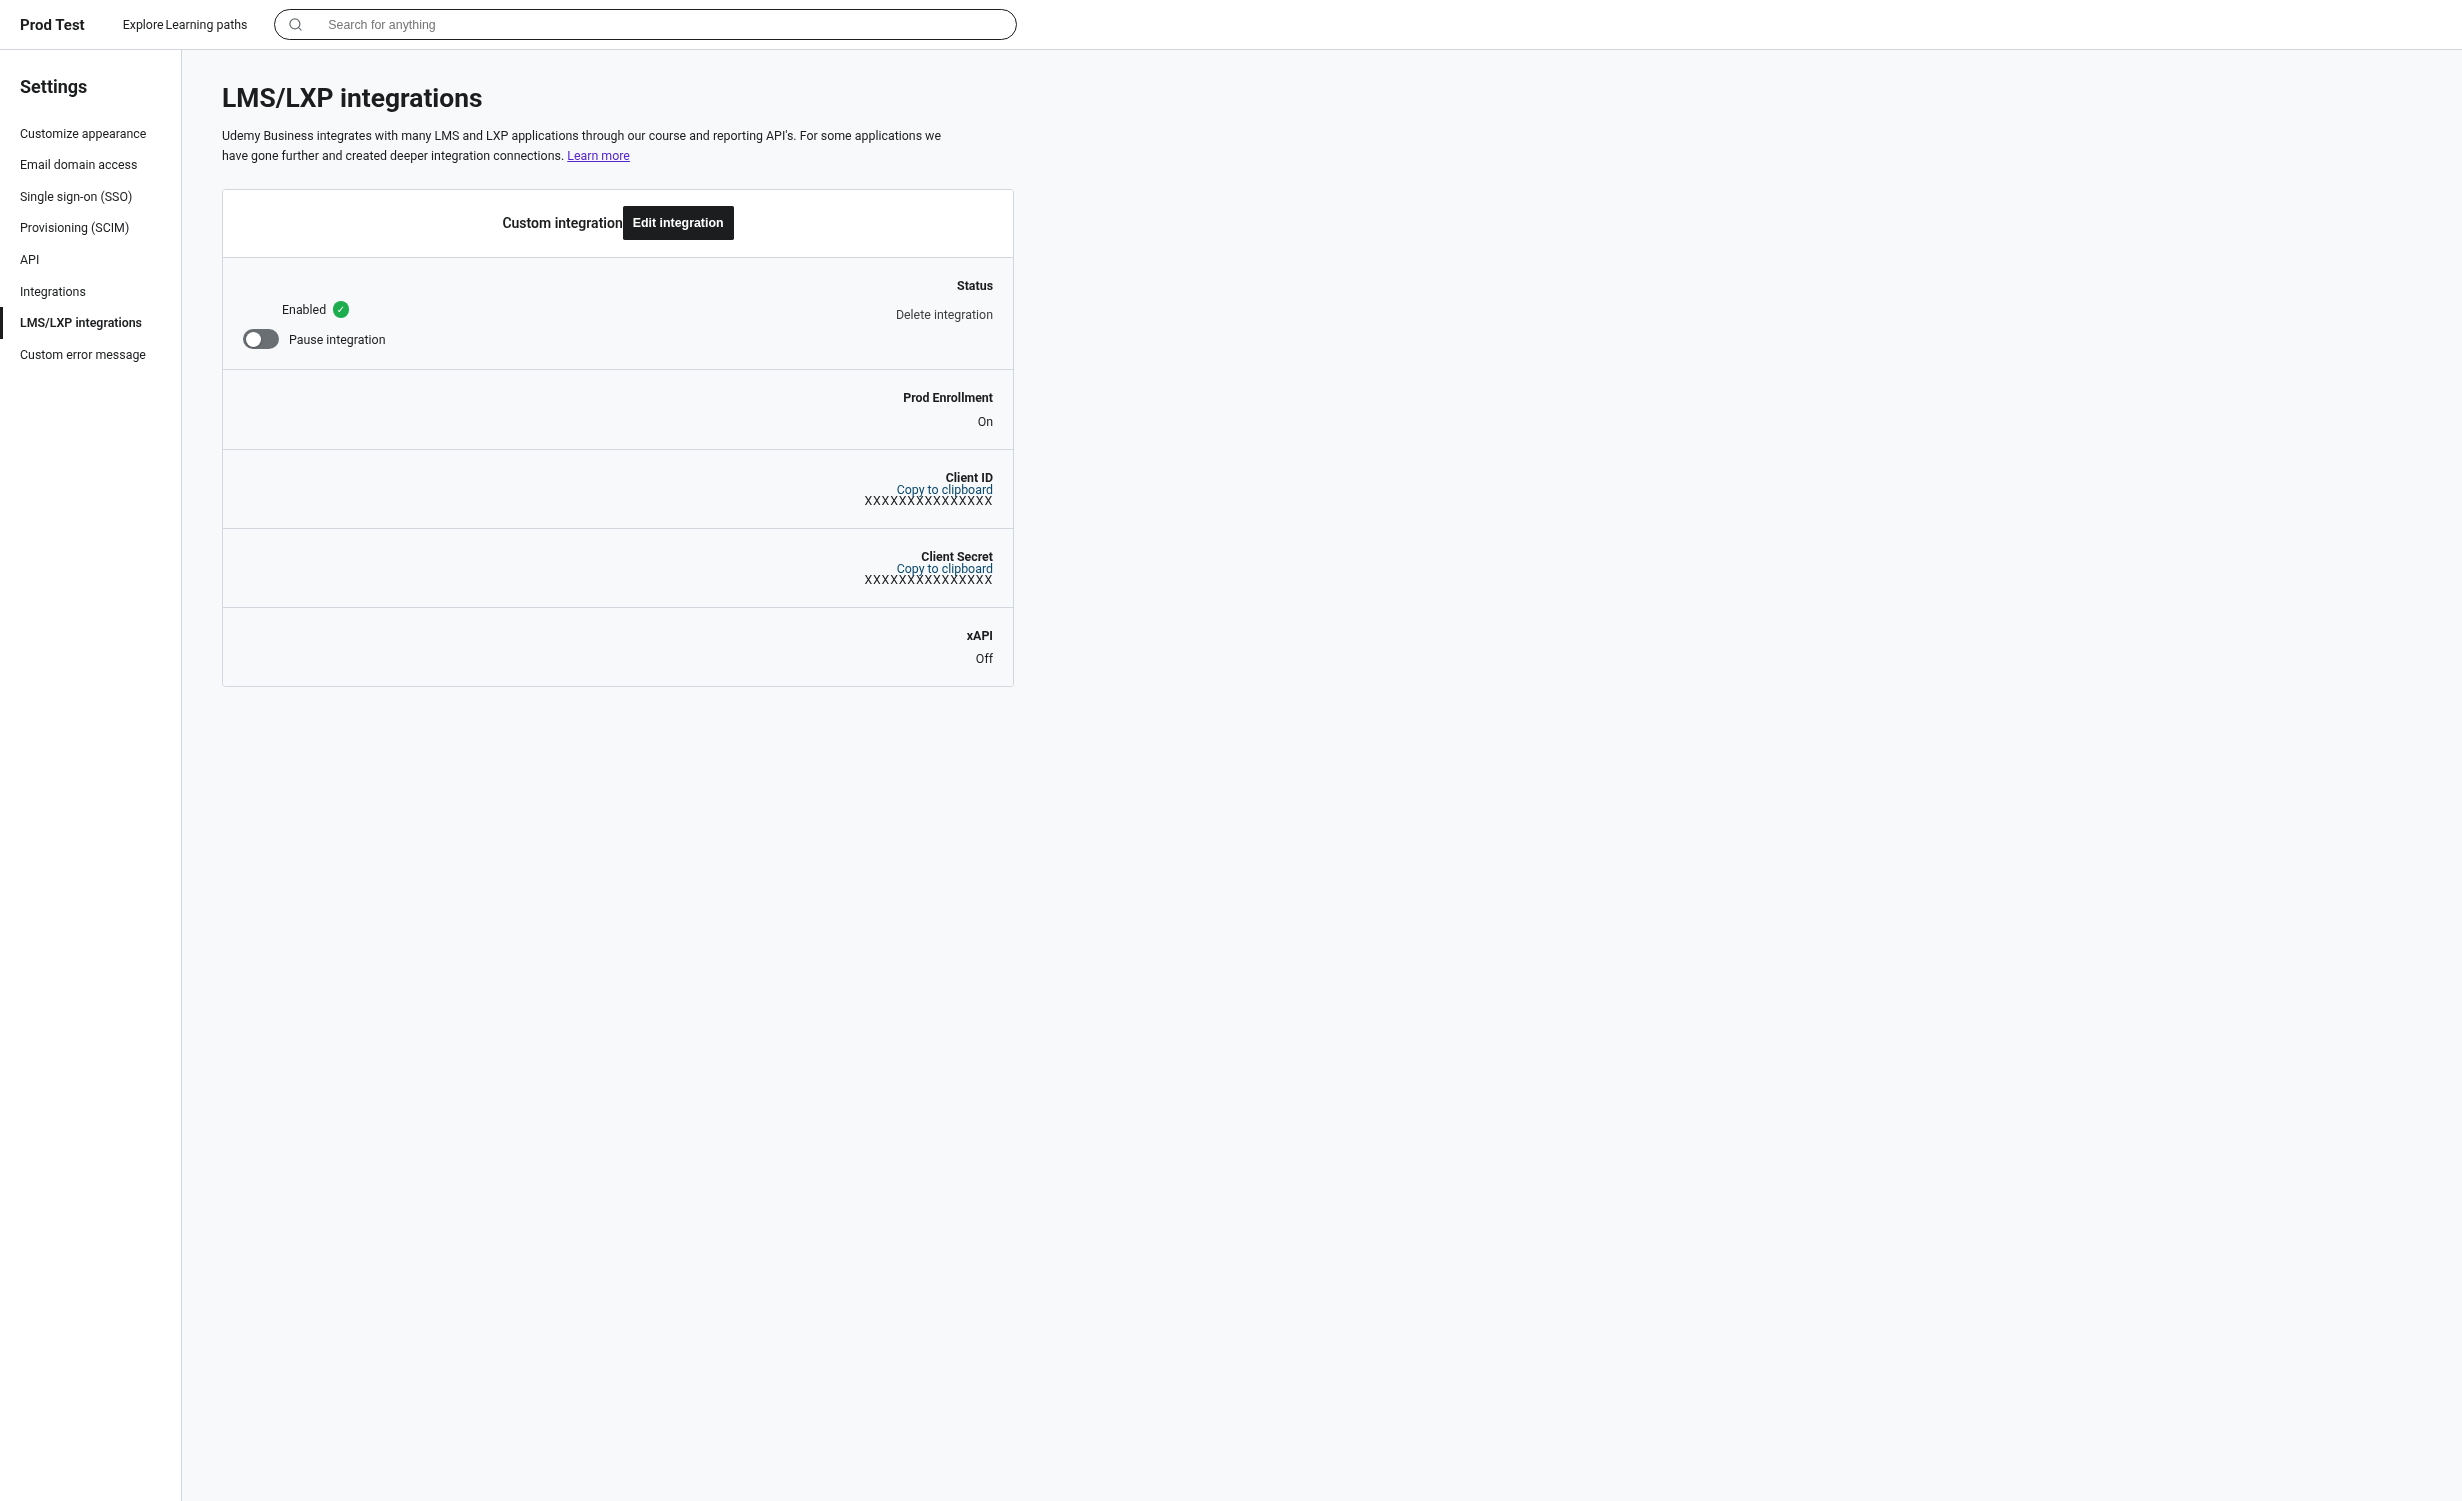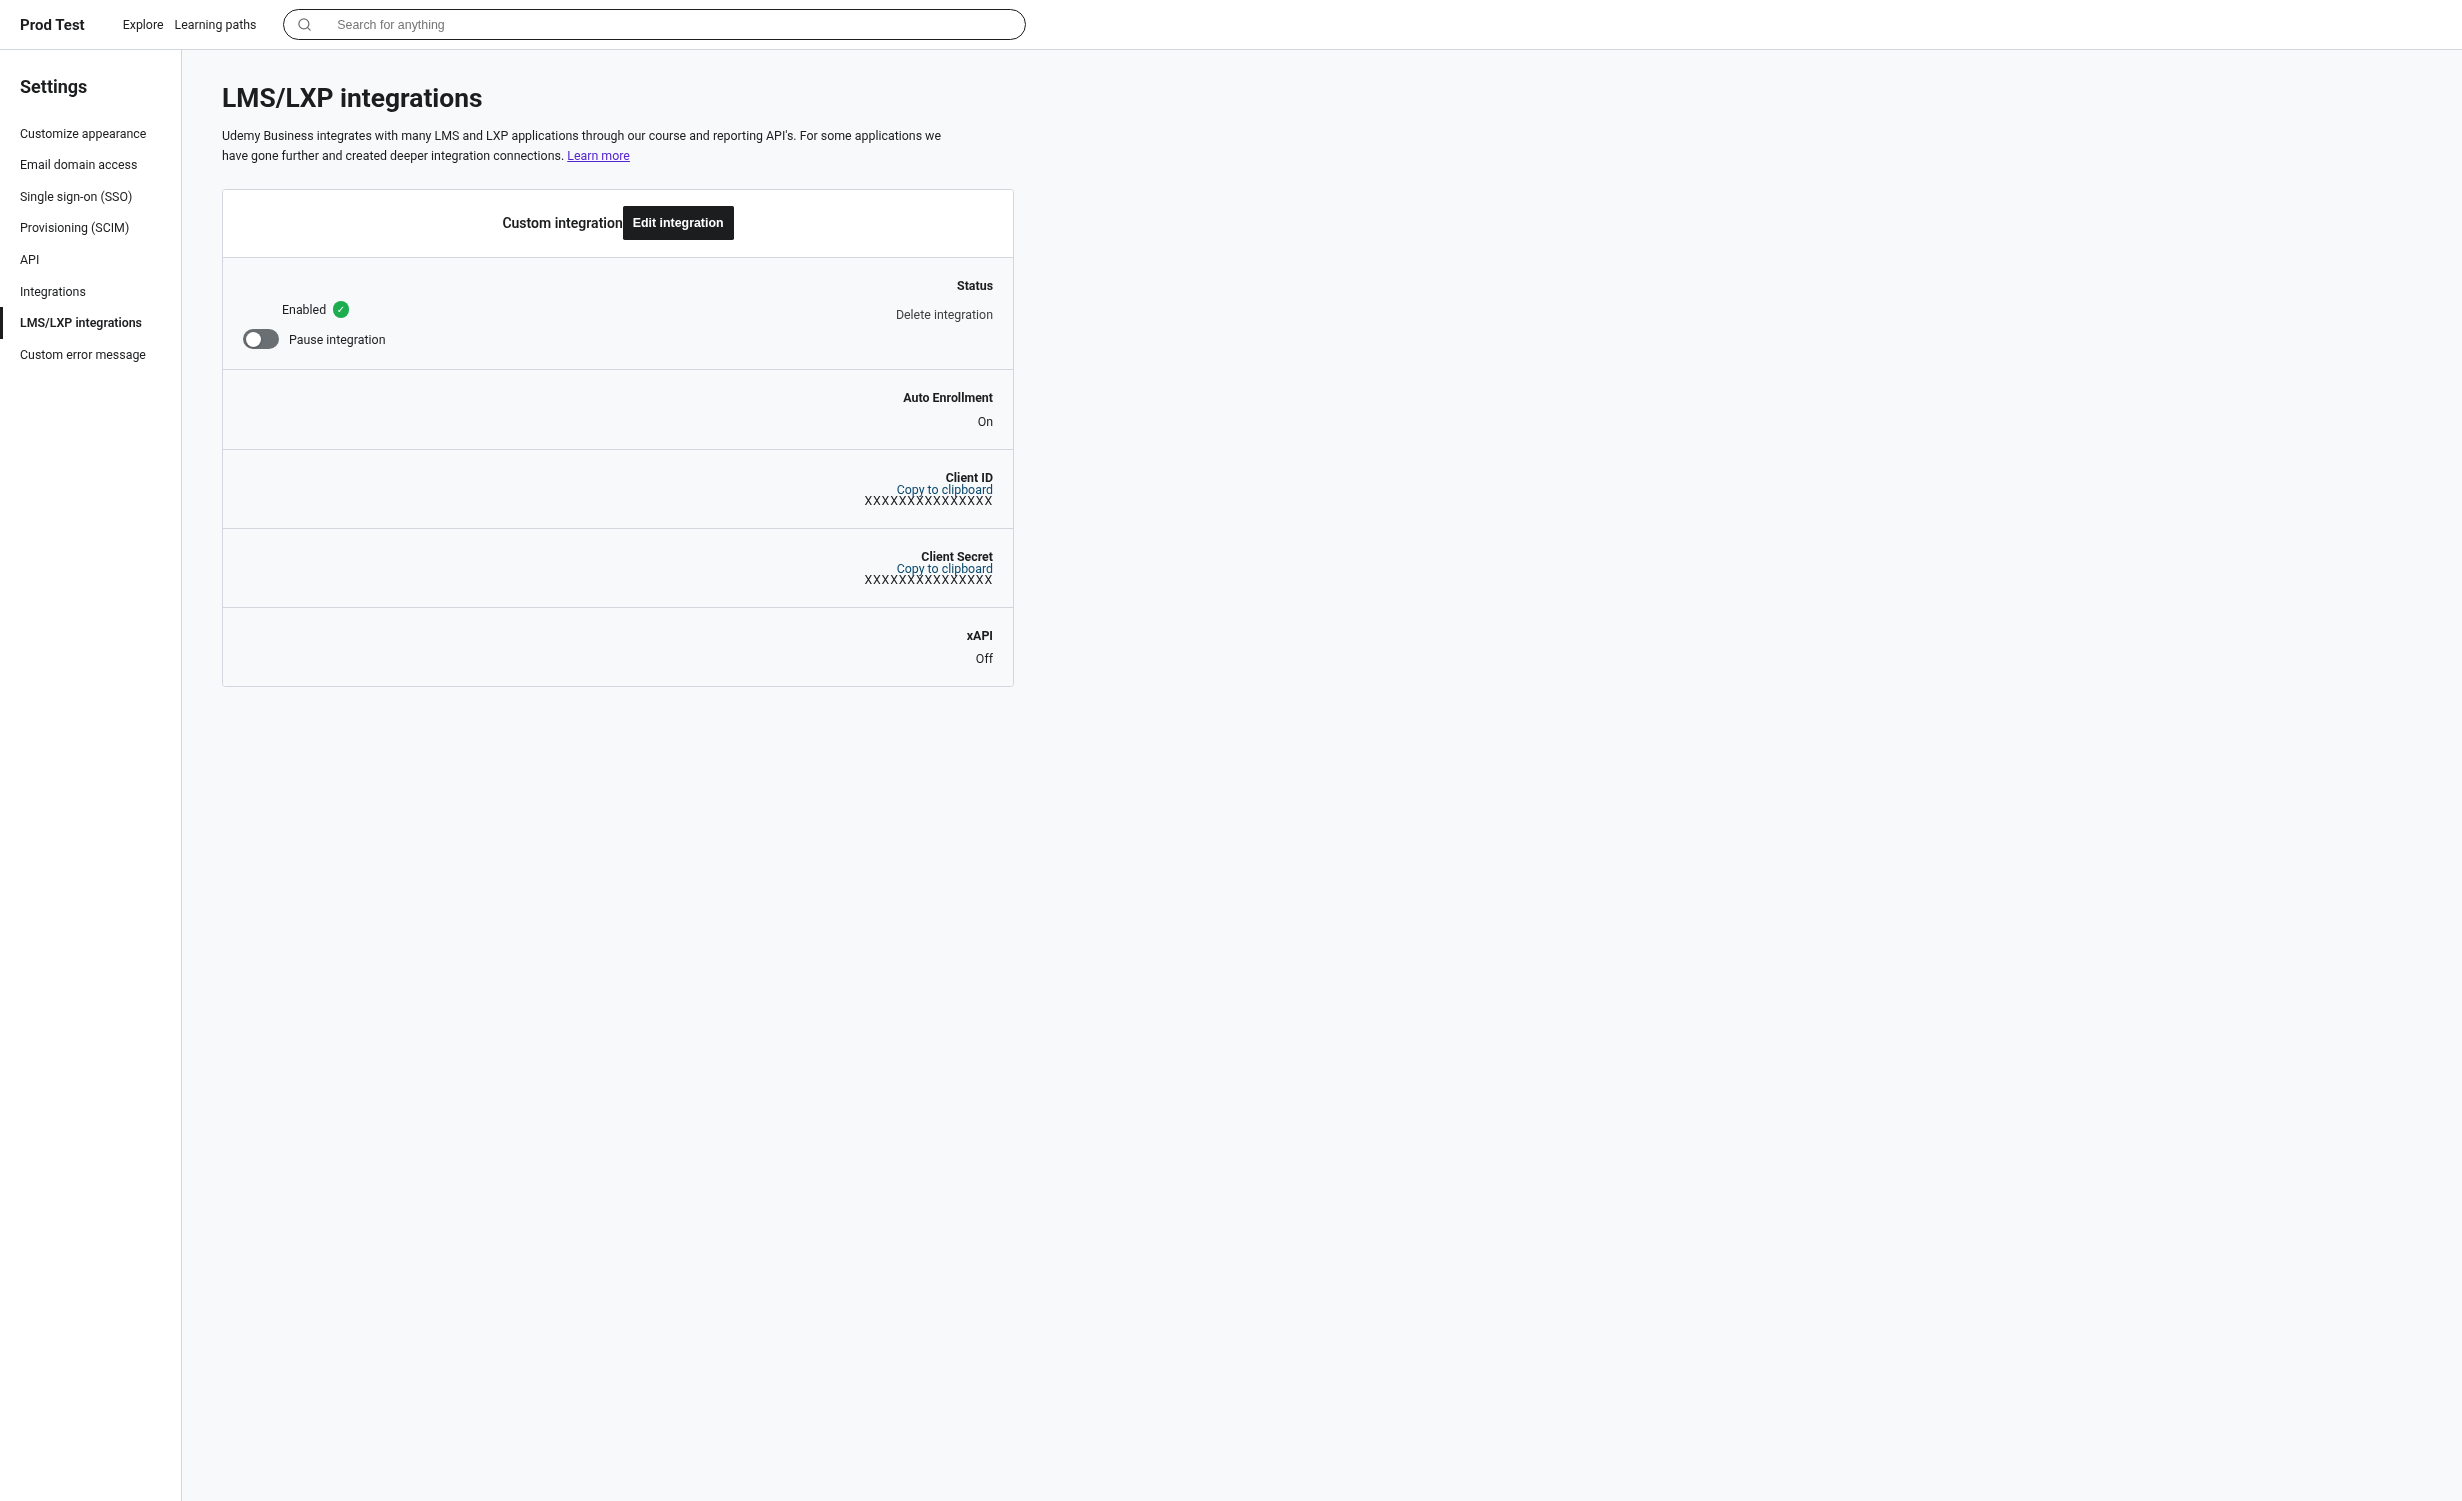"Explore" .nav-links { gap: 11px -> 2px }
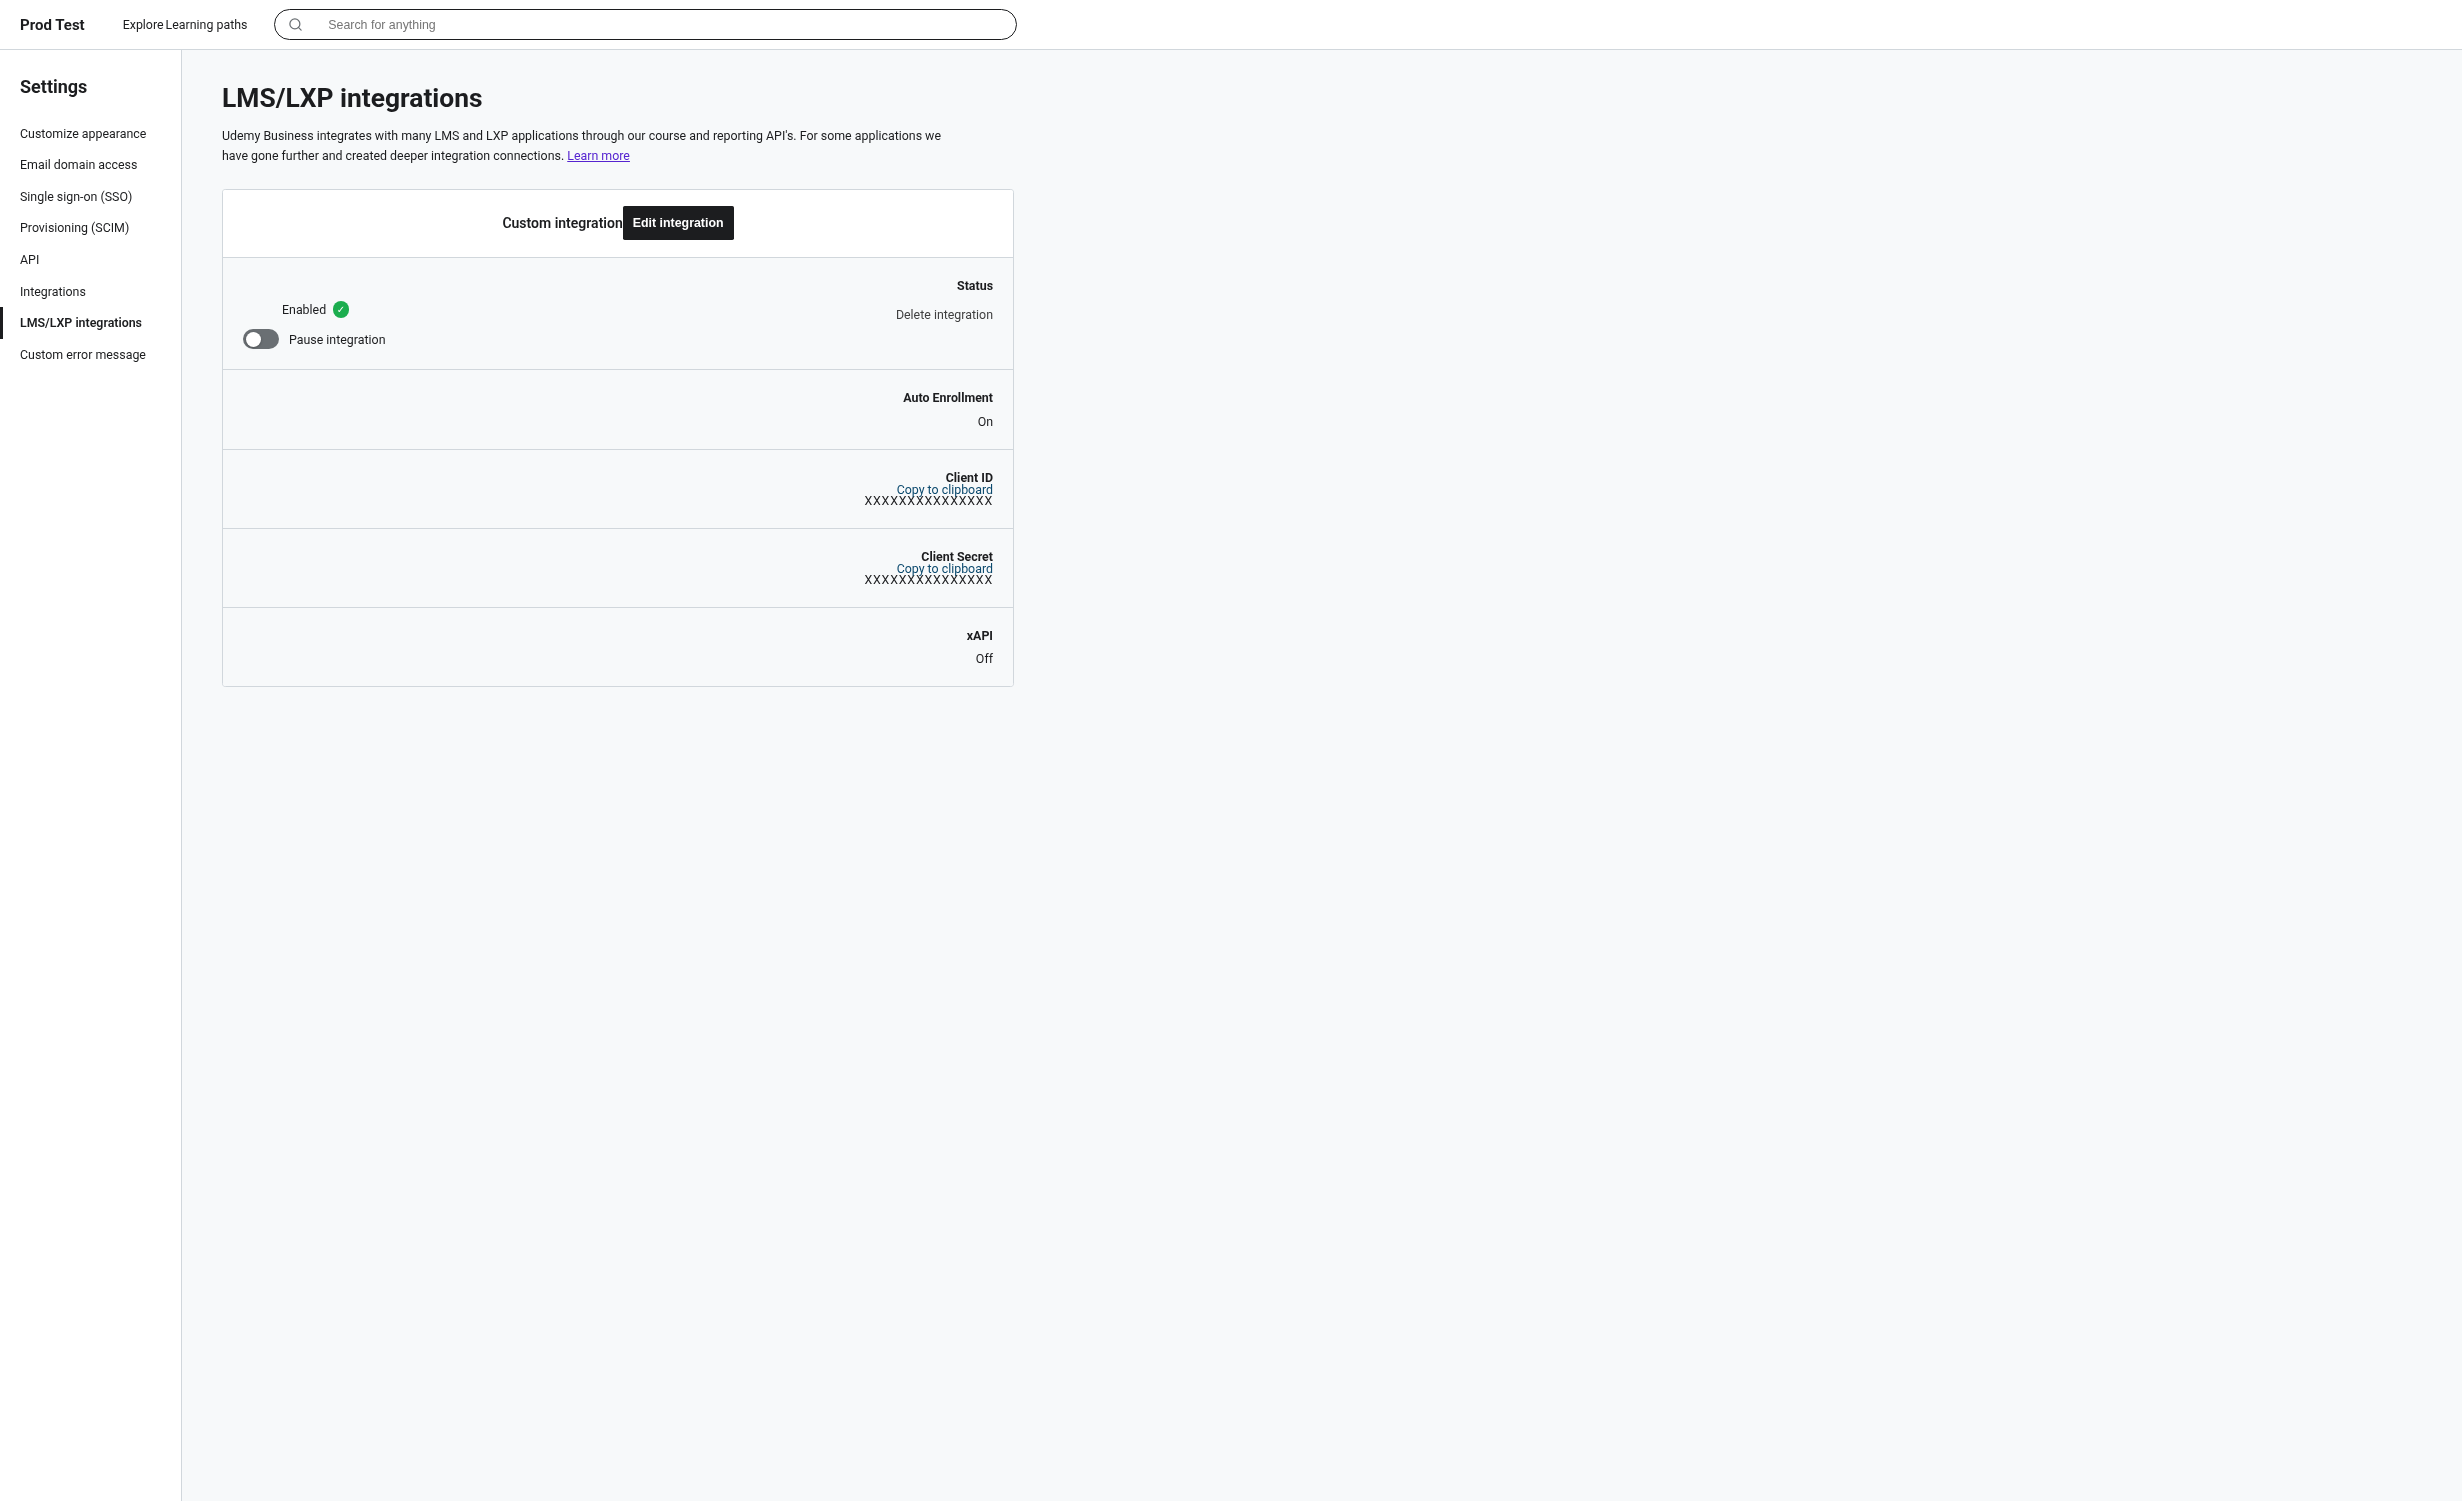"Auto Enrollment" div.section-label { text: Auto -> Prod }
